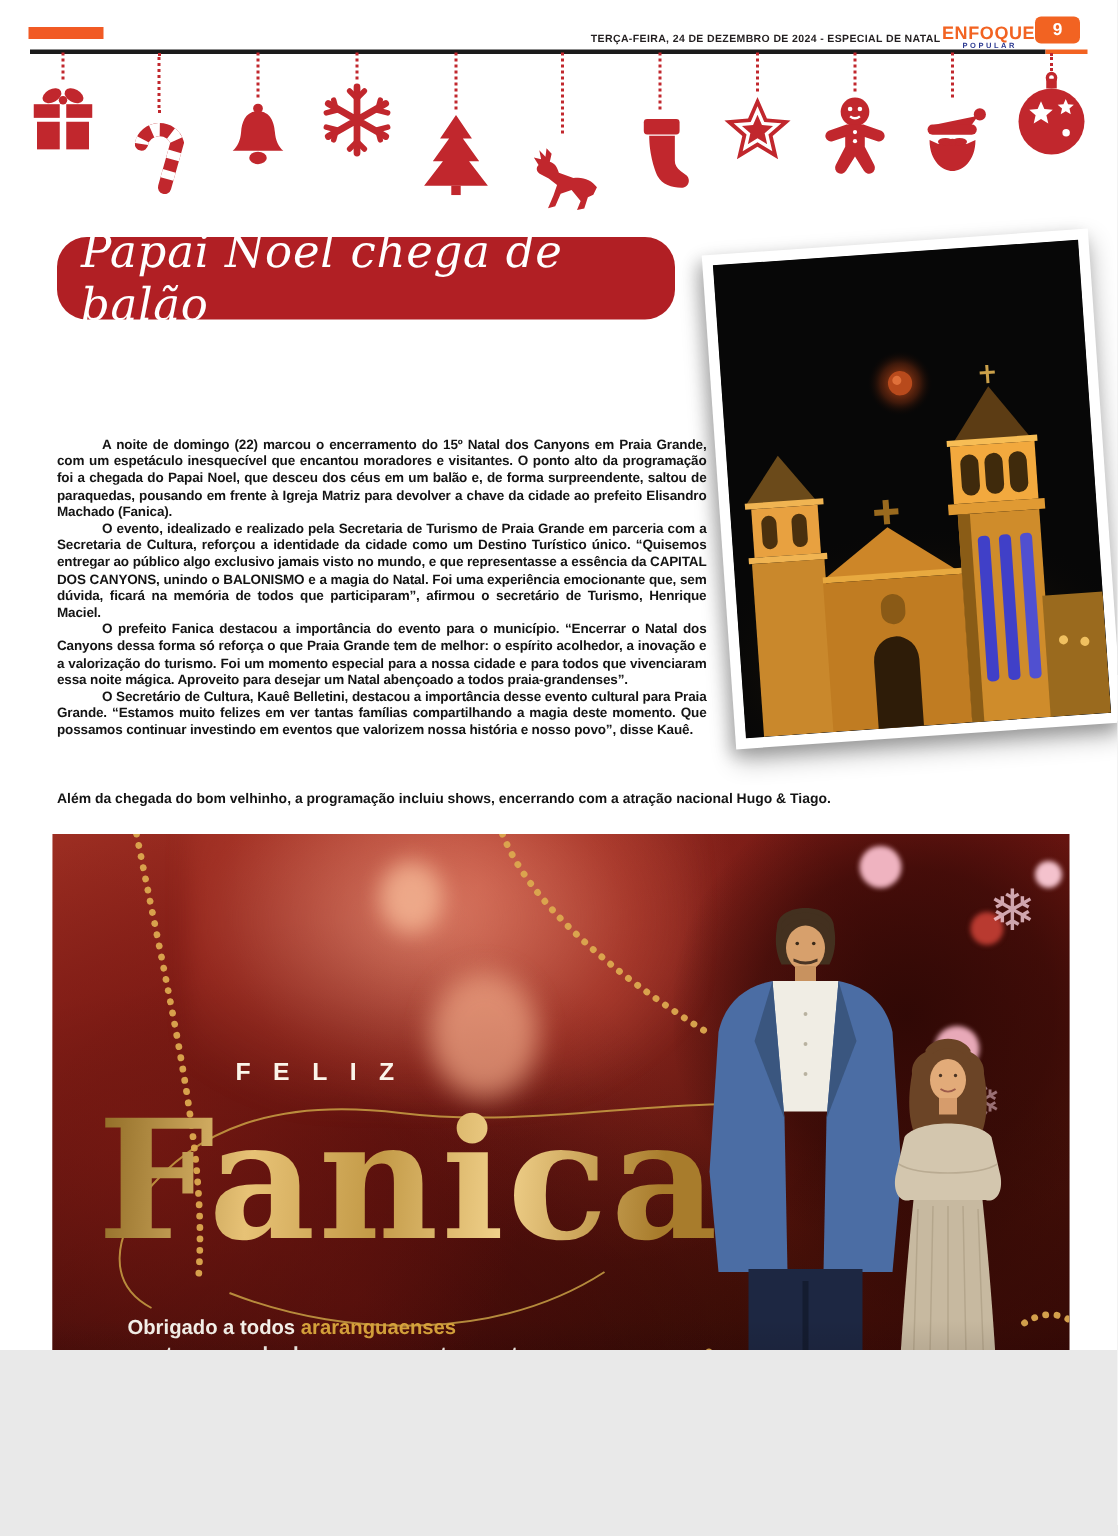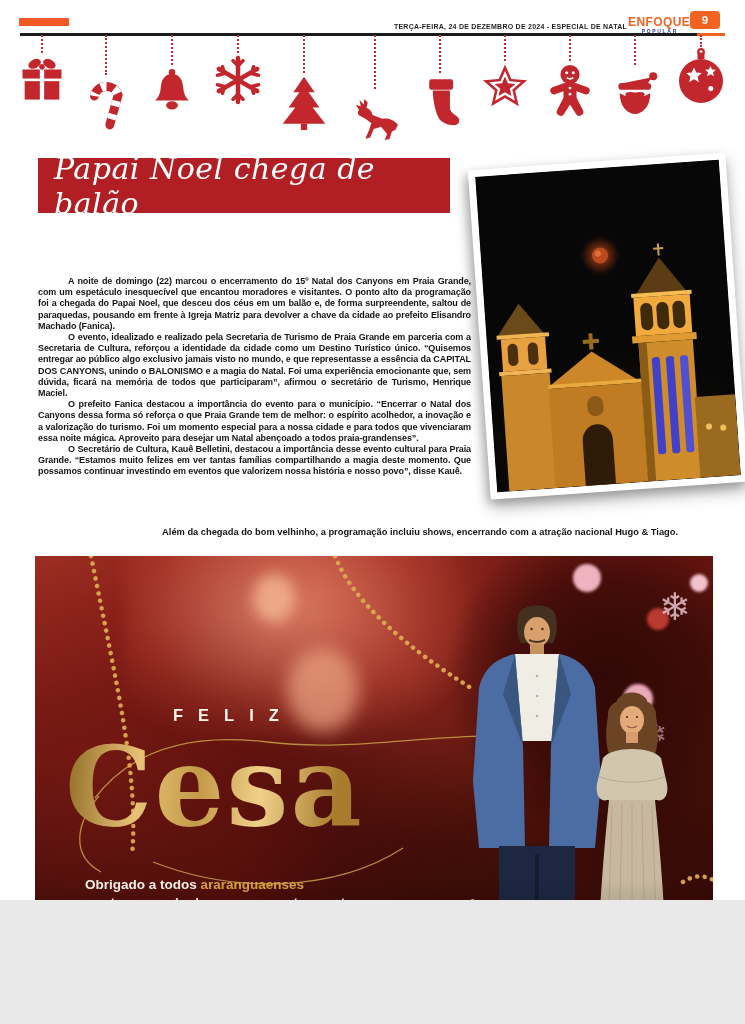"Papai Noel chega de balão" .bar1 { border-radius: none -> 20px }
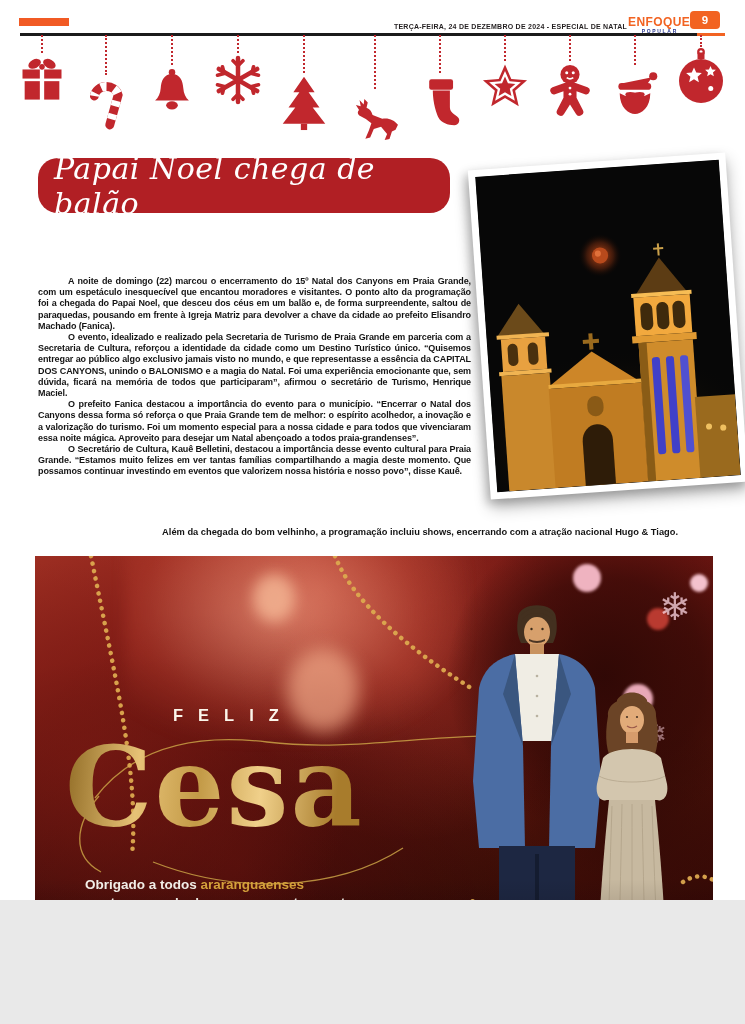"A noite de domingo (22)" .article { top: 276px -> 291px }
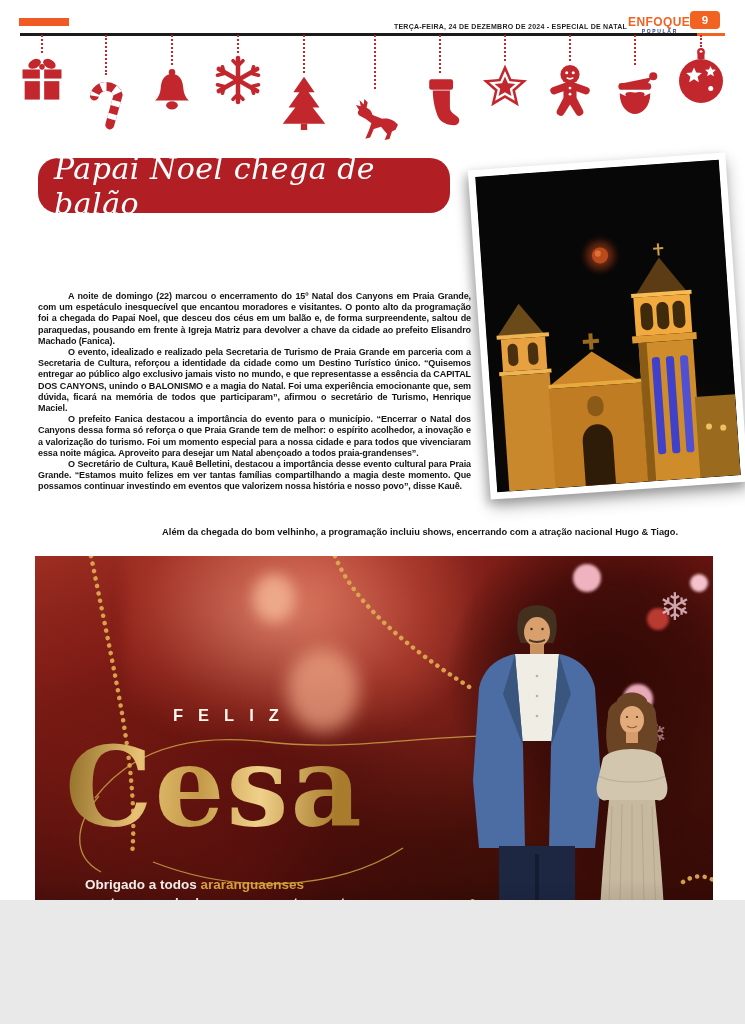"Além da chegada do bom" .caption { text-align: right -> left }
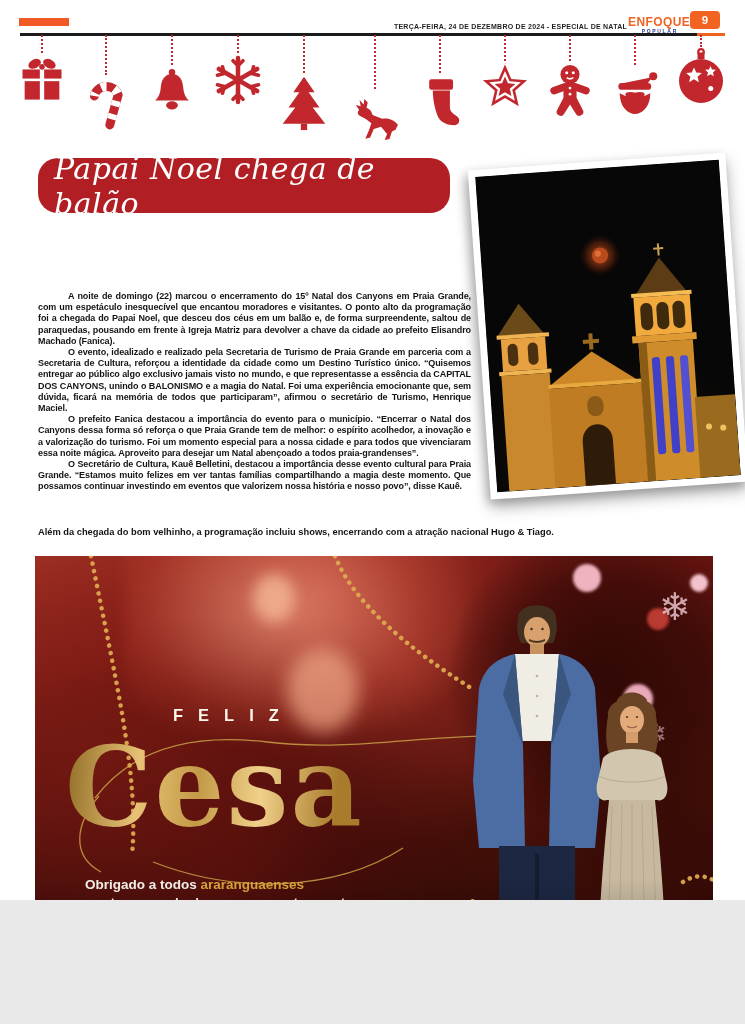"FELIZ" .feliz { margin-left: 16px -> none }
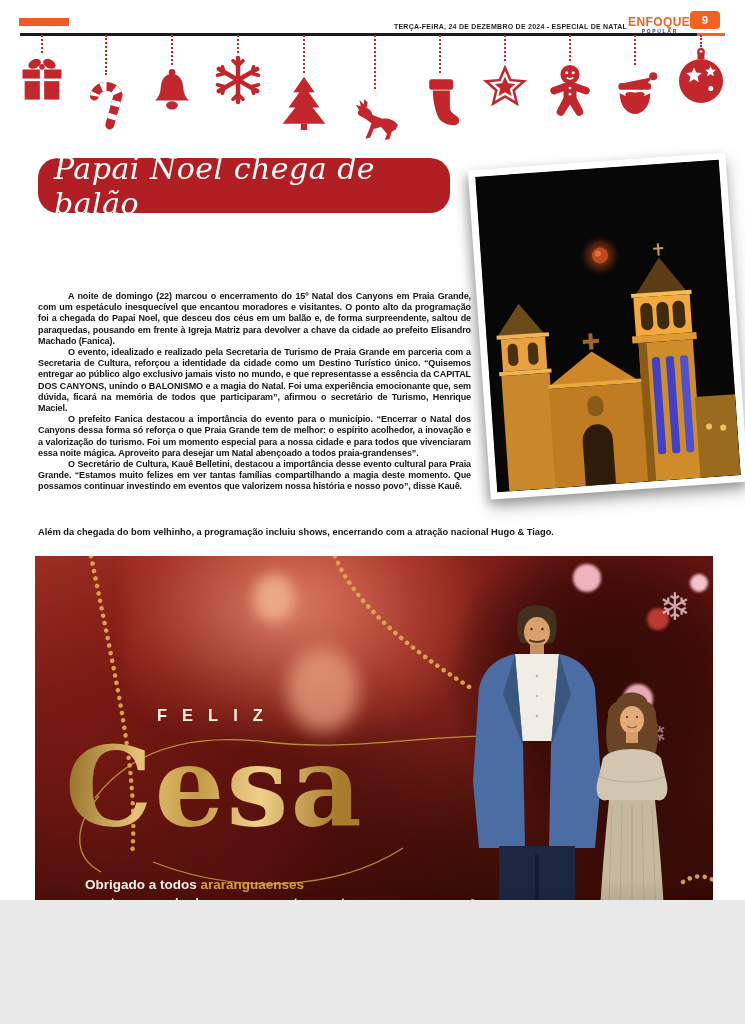"Cesa" div.natal { text: Cesa -> Fanica }
